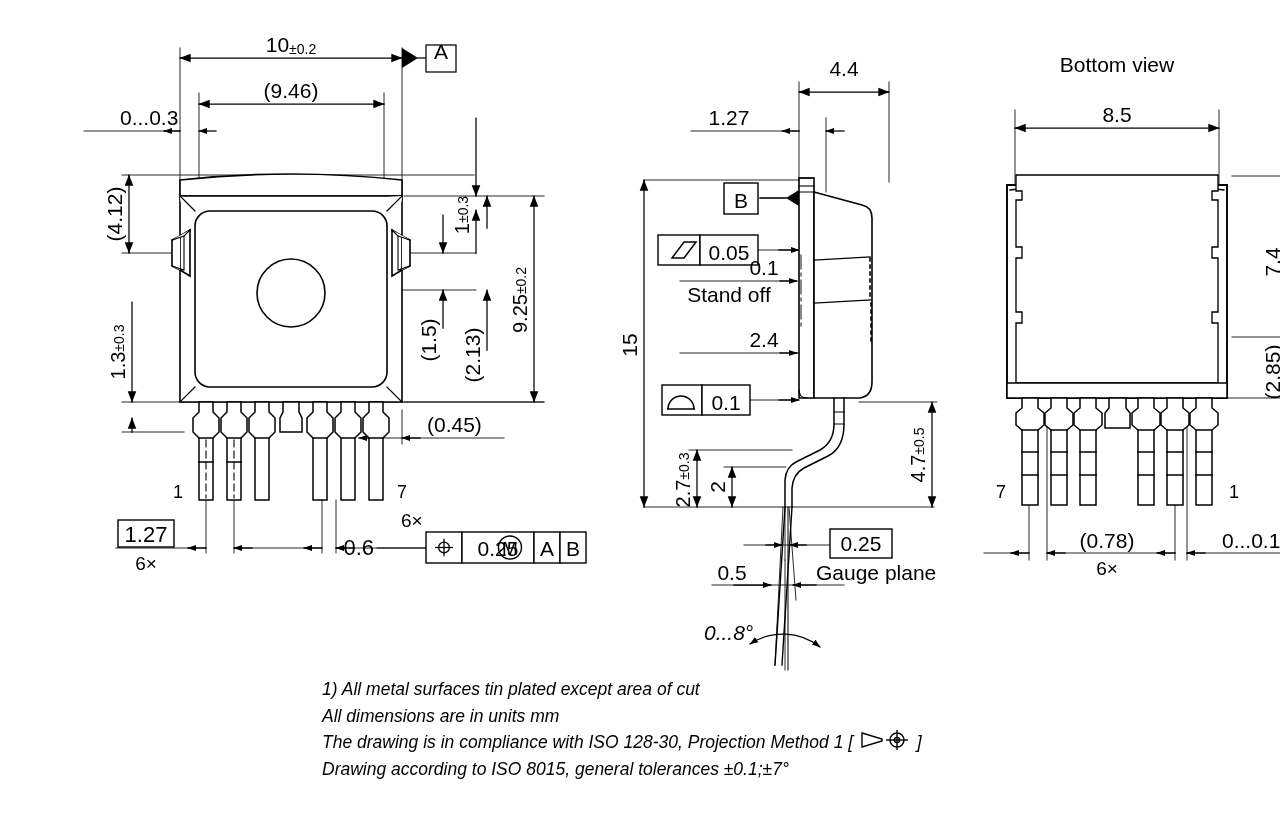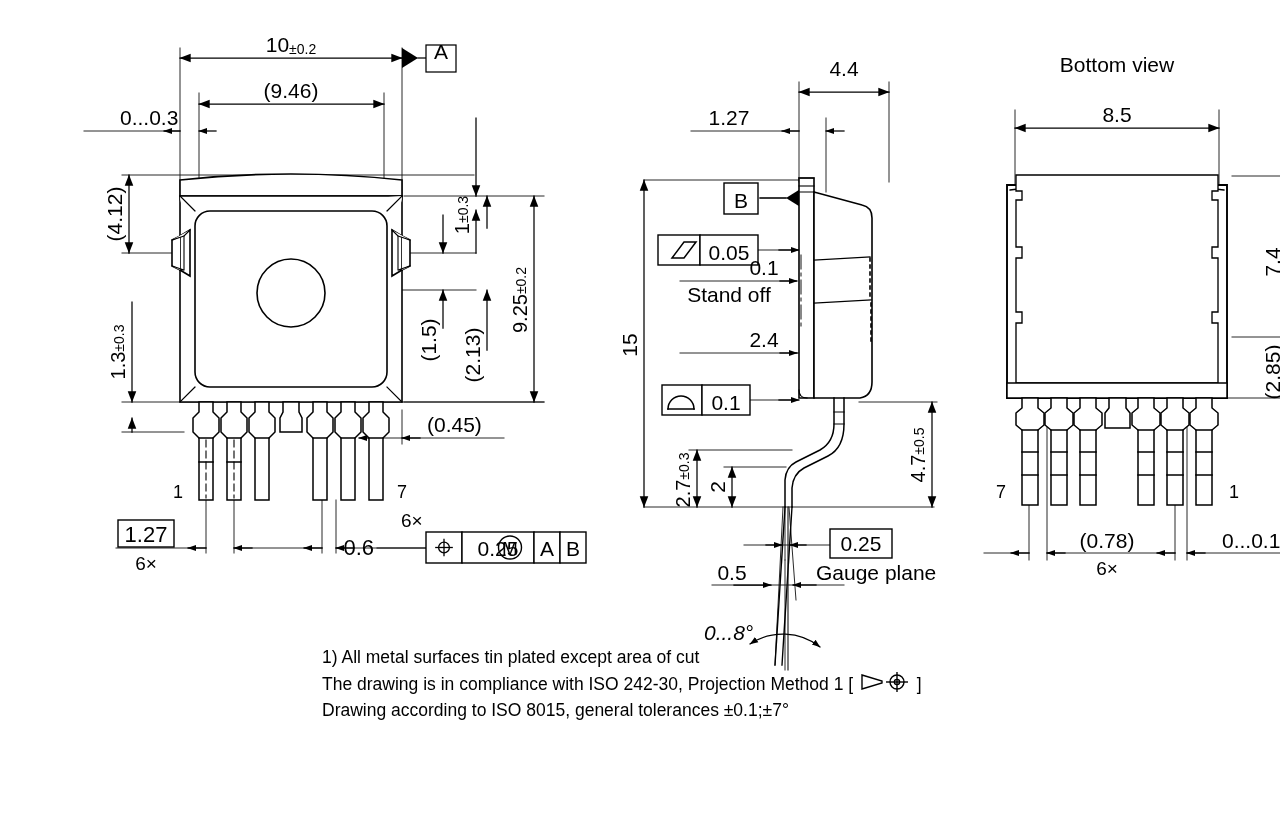"1) All metal surfaces tin" .notes { font-style: none -> italic; top: 644px -> 676px }
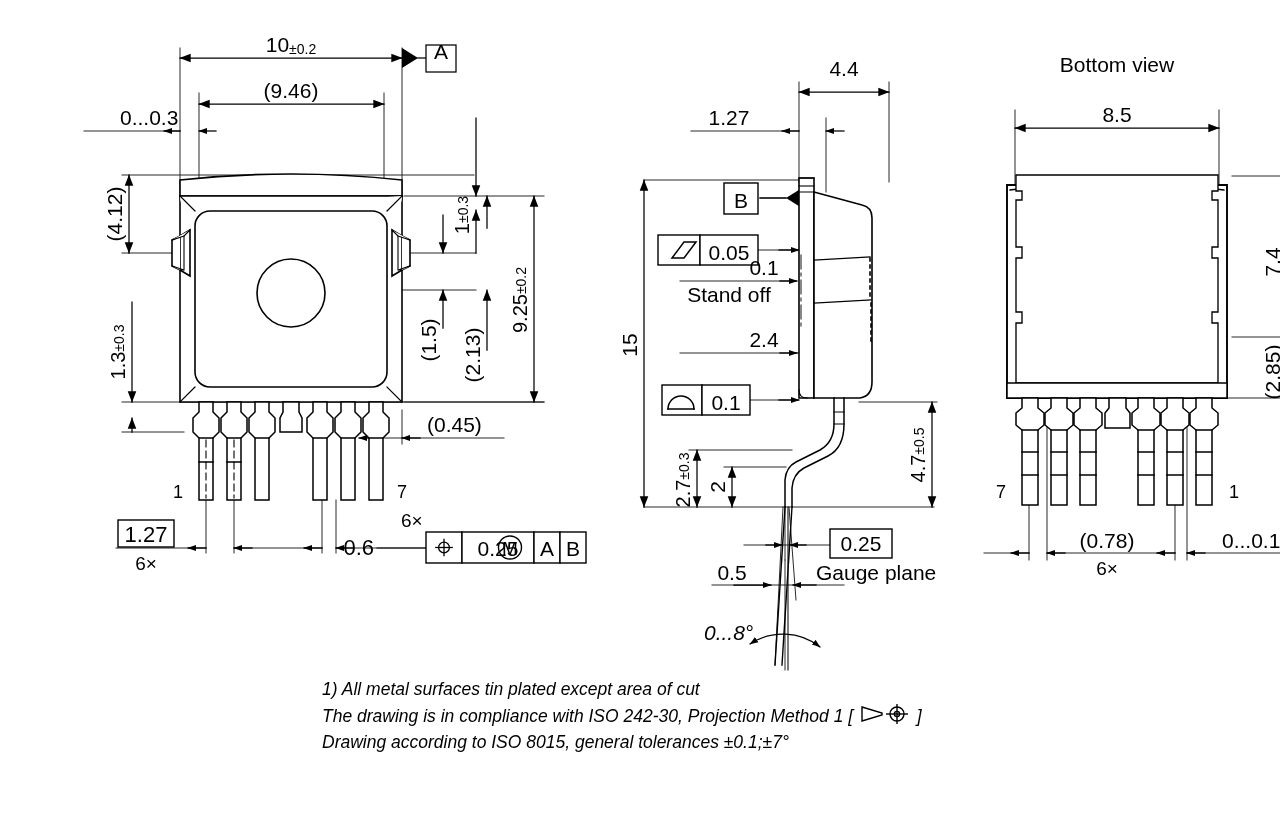"All dimensions are in units" div.note-line { html: none -> <div>All dimensions are in units mm</div> }
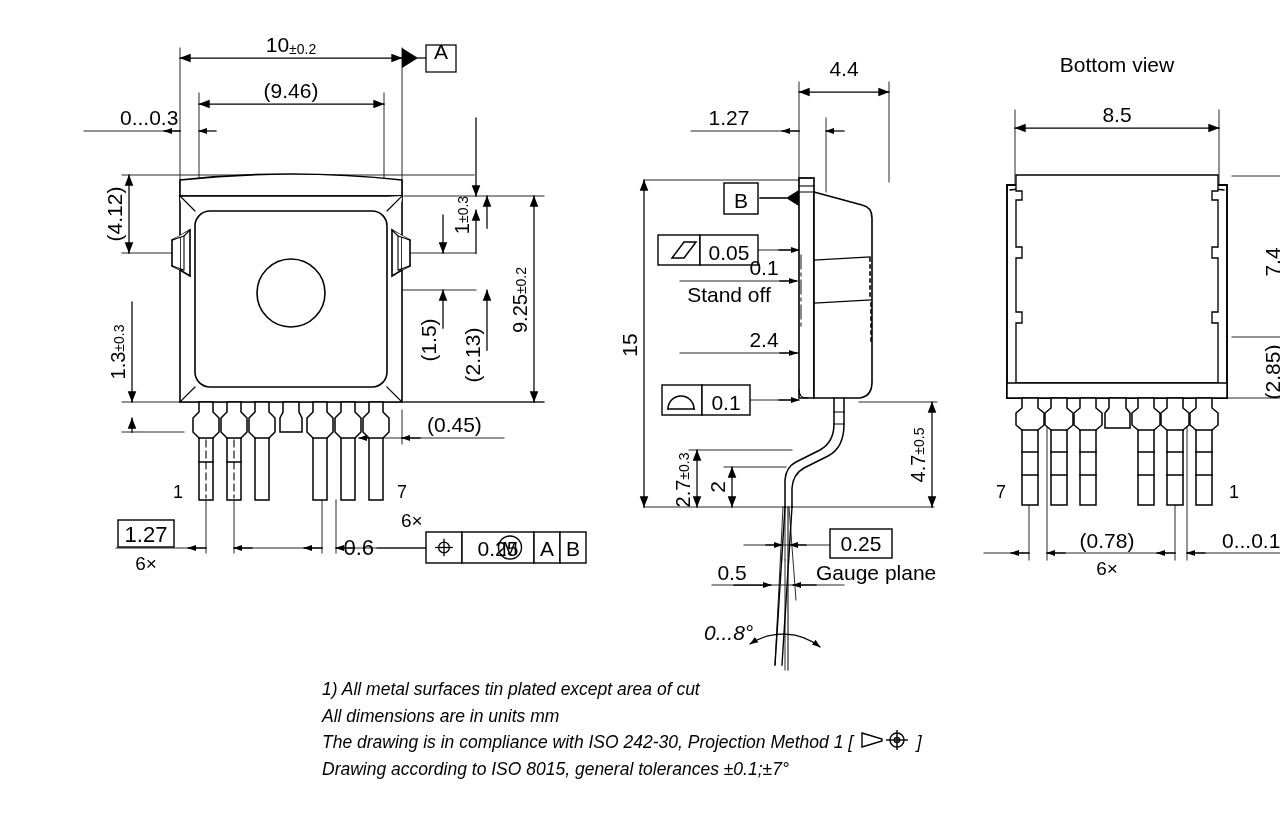"The drawing is in compliance" span { text: 242-30 -> 128-30 }
